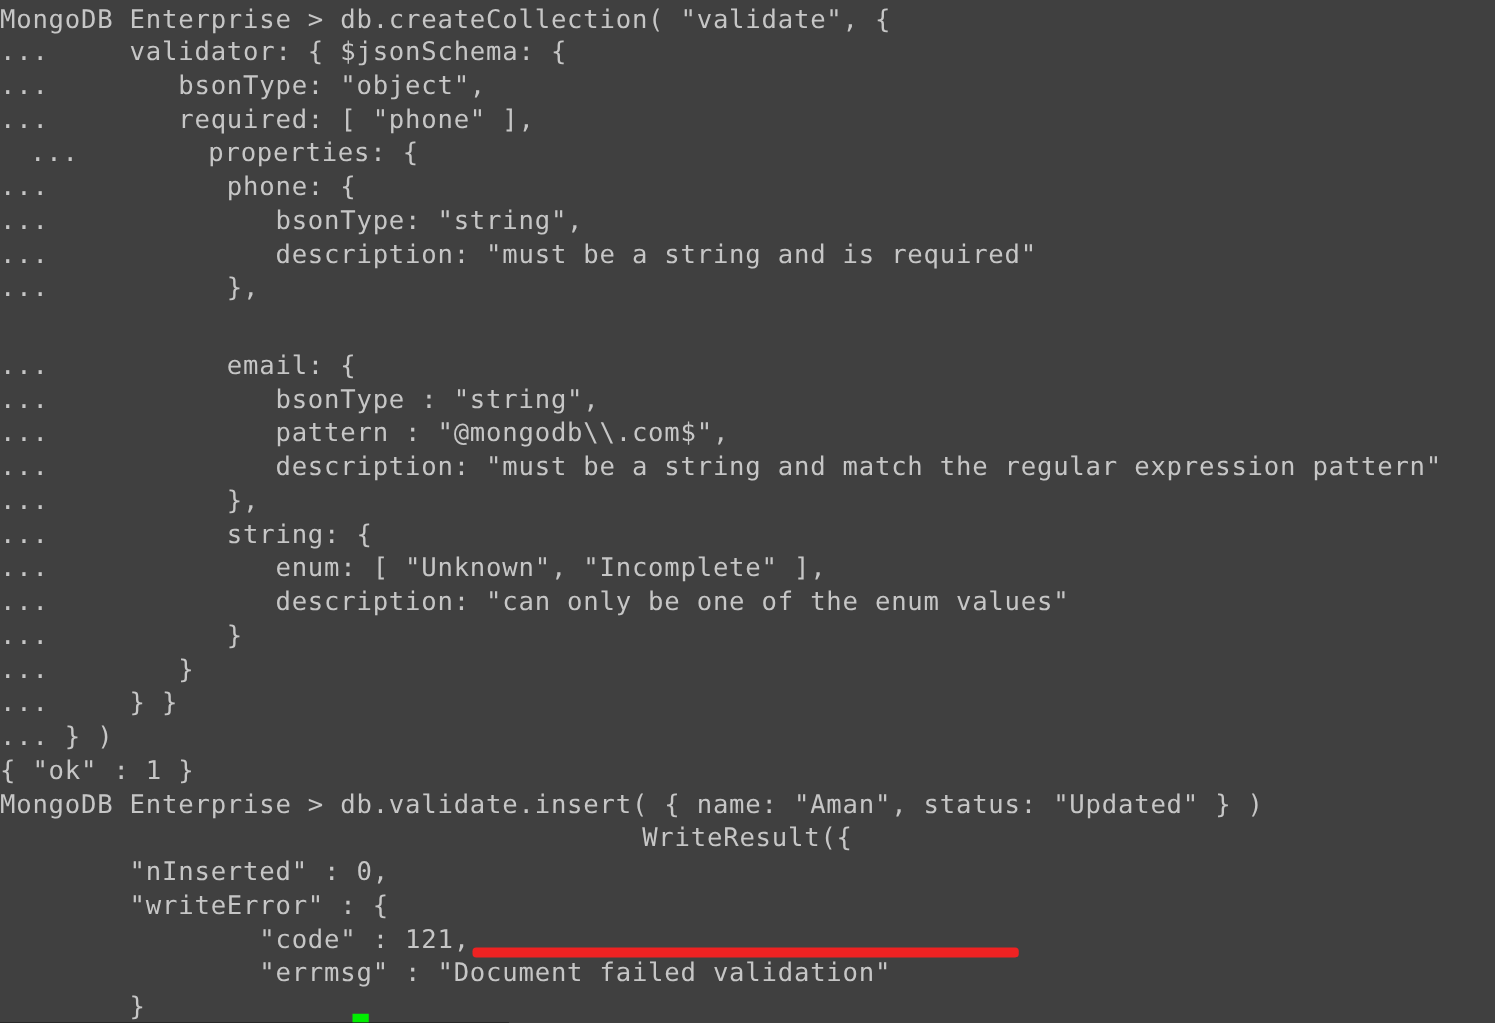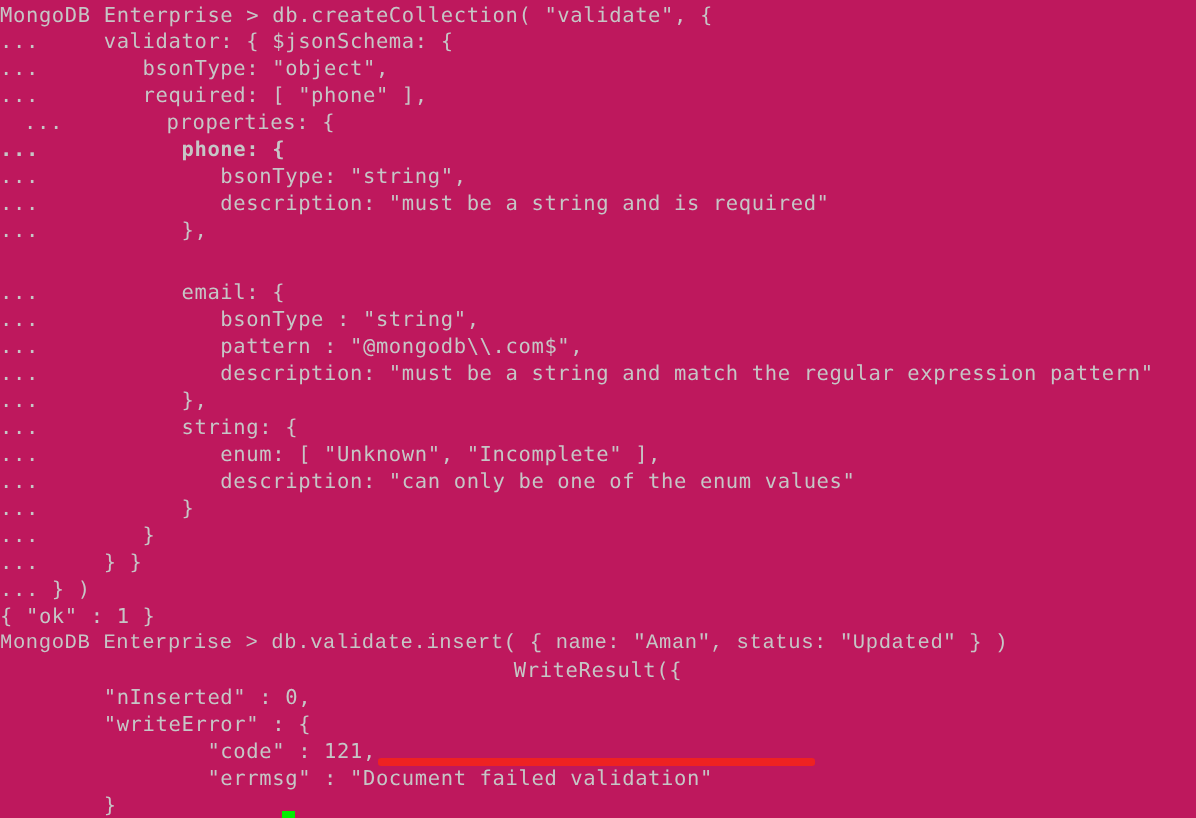"MongoDB Enterprise >" div { background: #be185d -> #404040 }
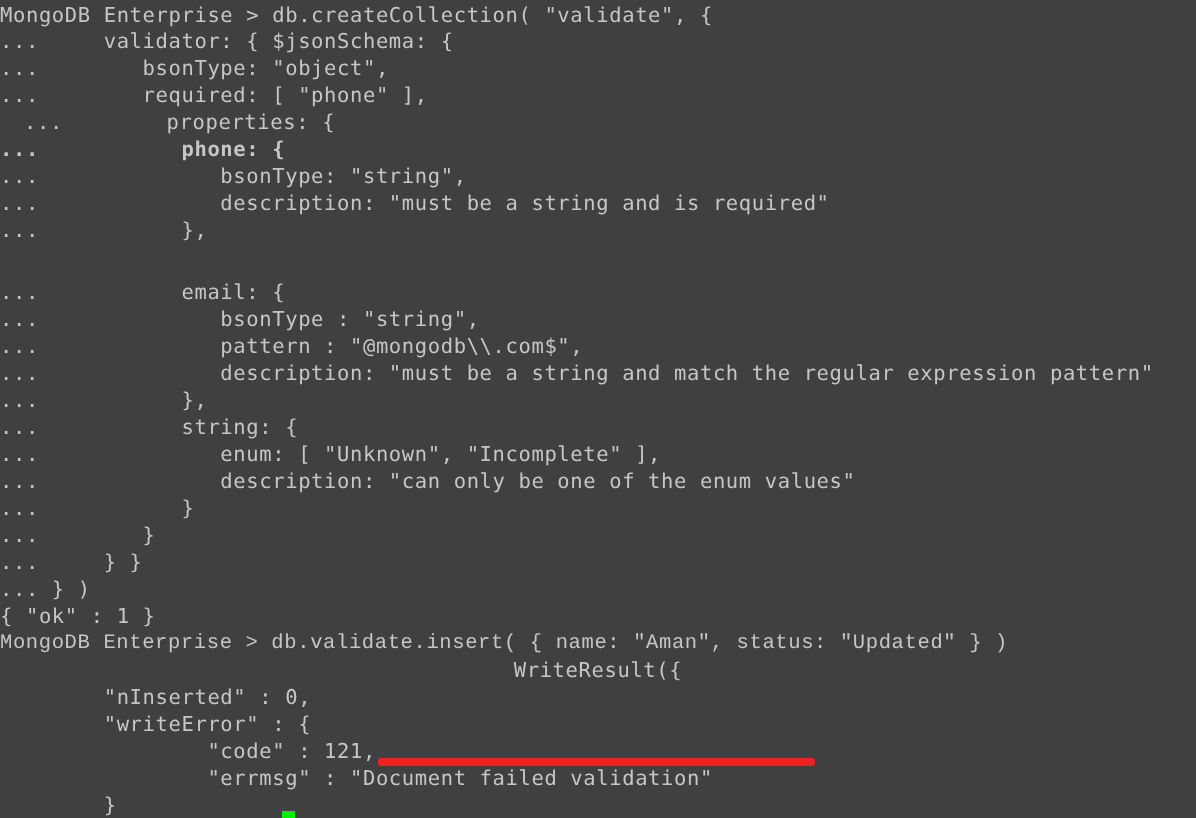"... phone: {" span.term-line { font-weight: bold -> none }
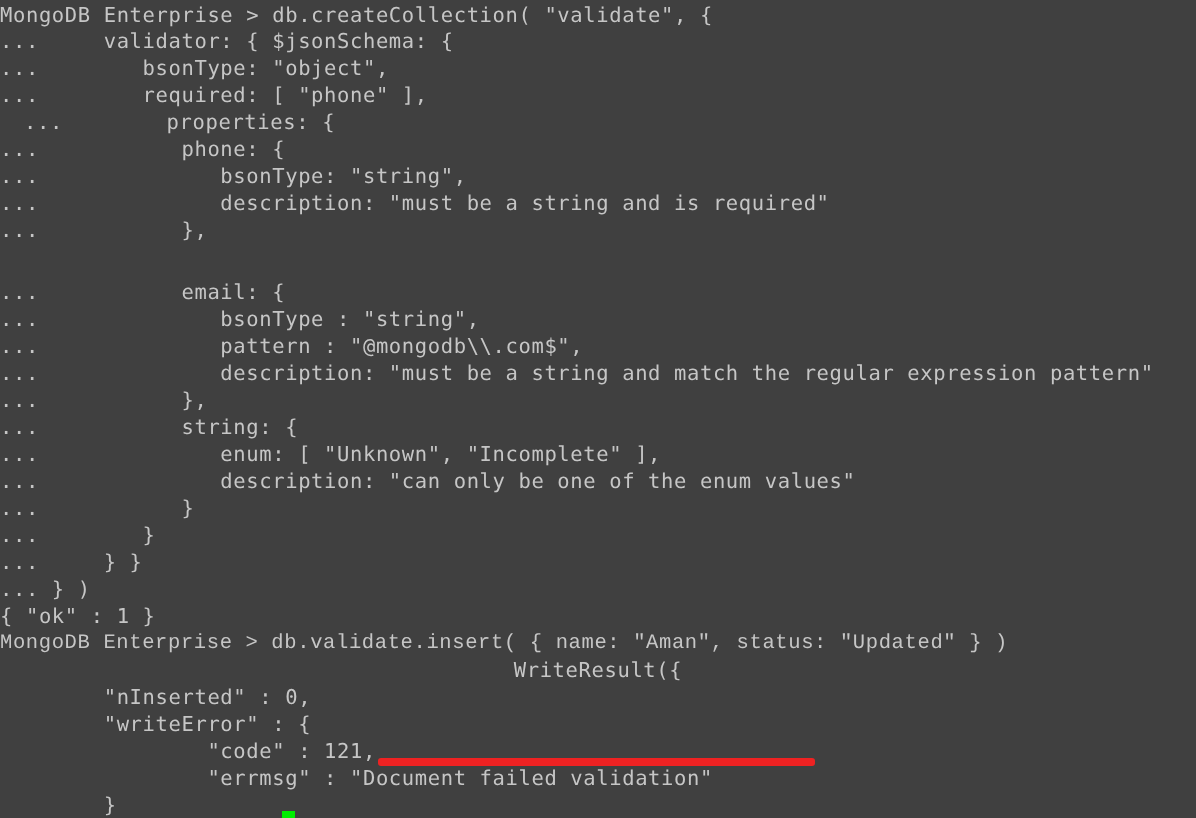"MongoDB Enterprise > db.validate.insert(" span.term-line { font-family: Liberation Mono, monospace -> none }
